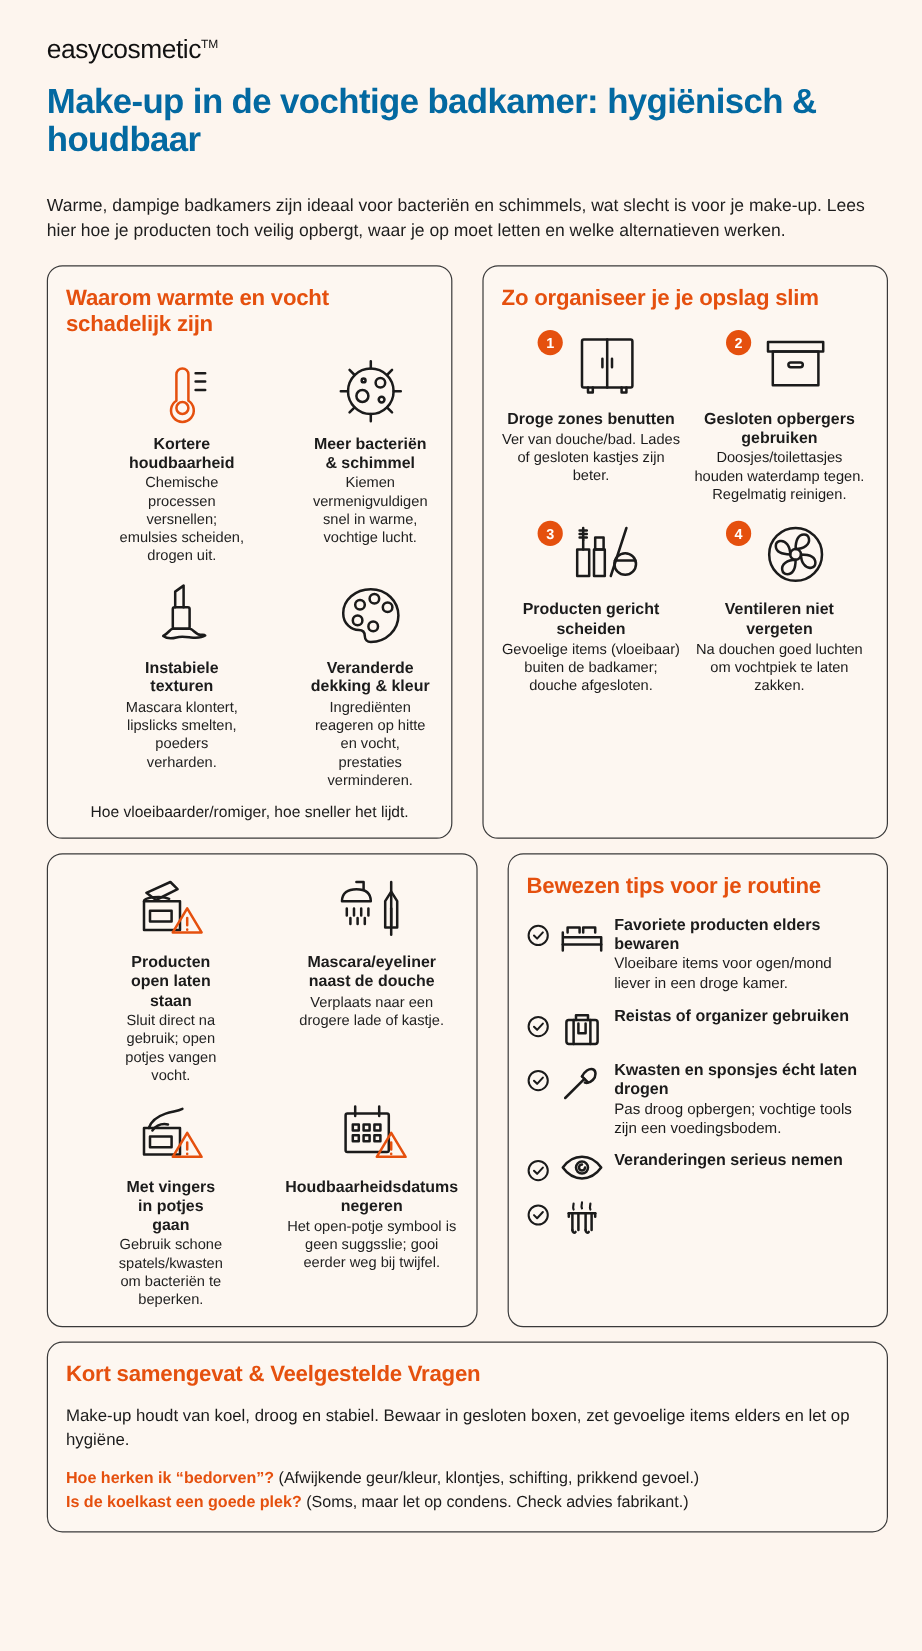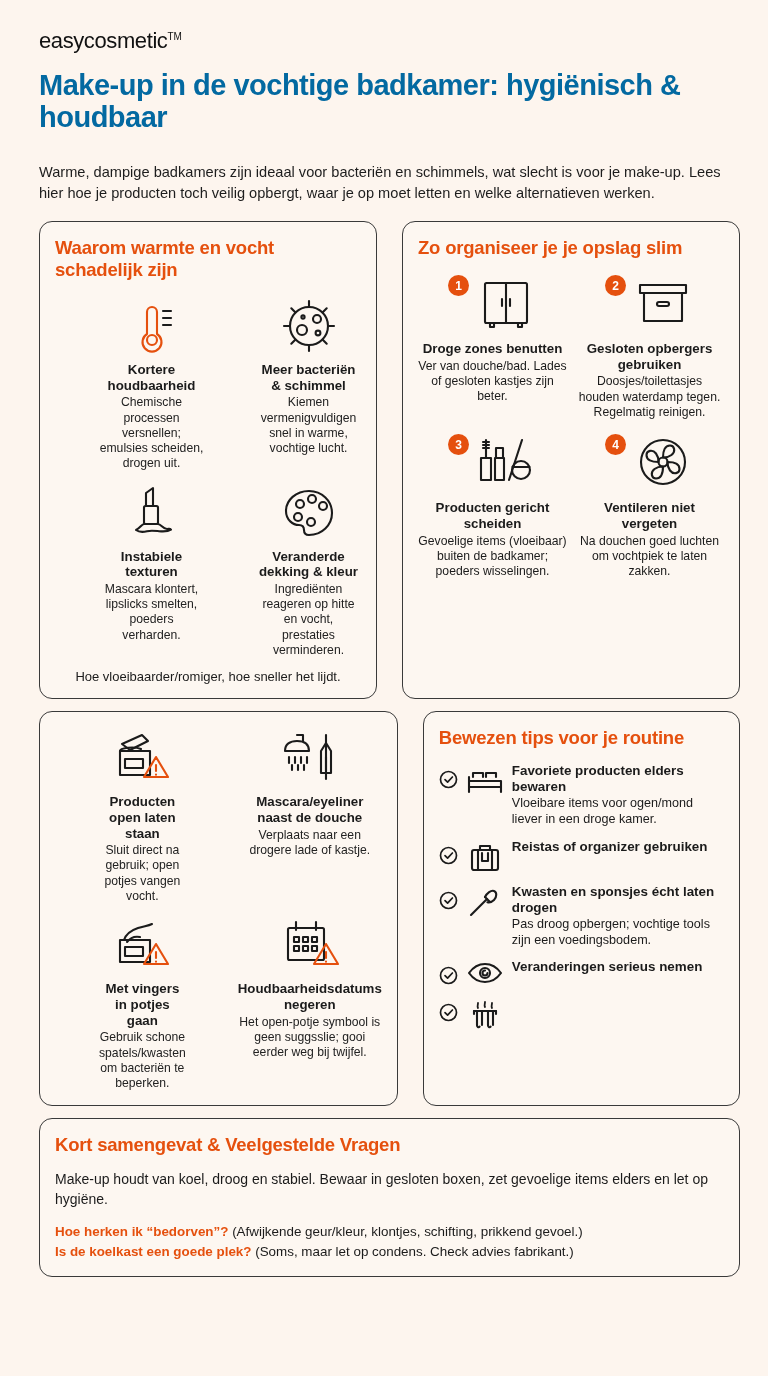"Gevoelige items (vloeibaar) buiten de" div.d { text: poeders wisselingen -> douche afgesloten }
